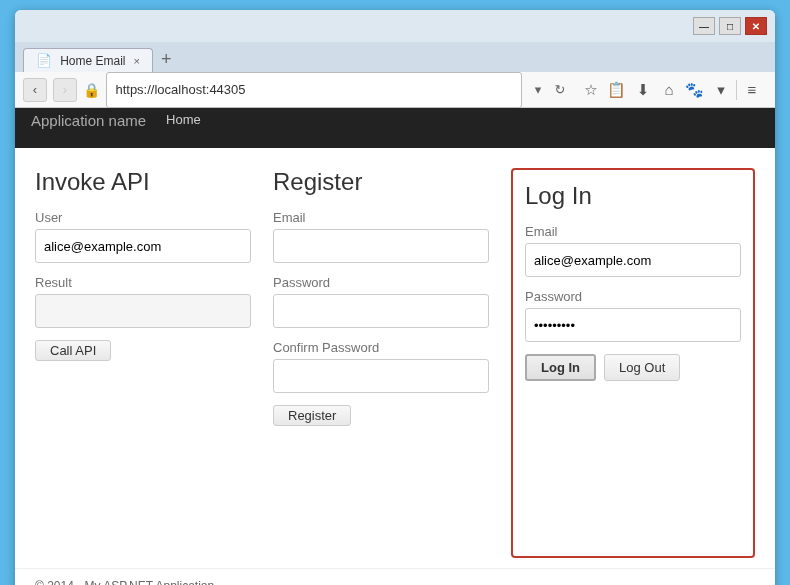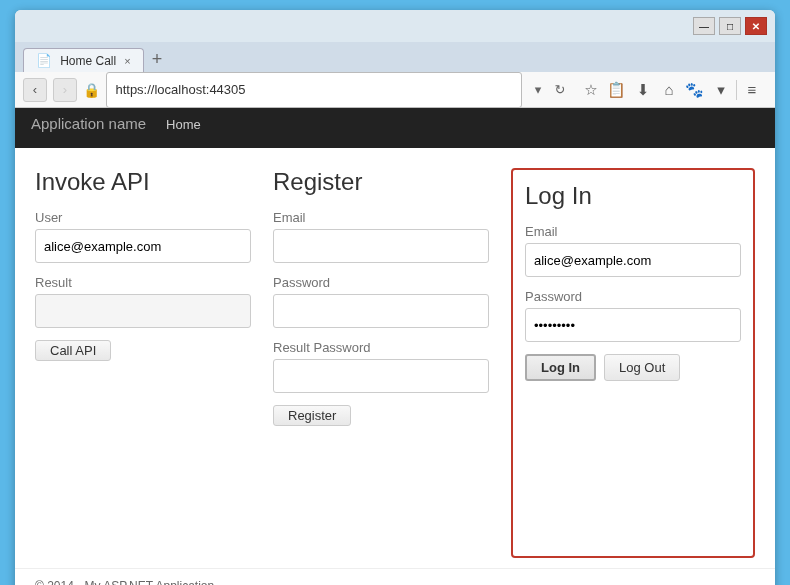"Home Call" span { text: Call -> Email }
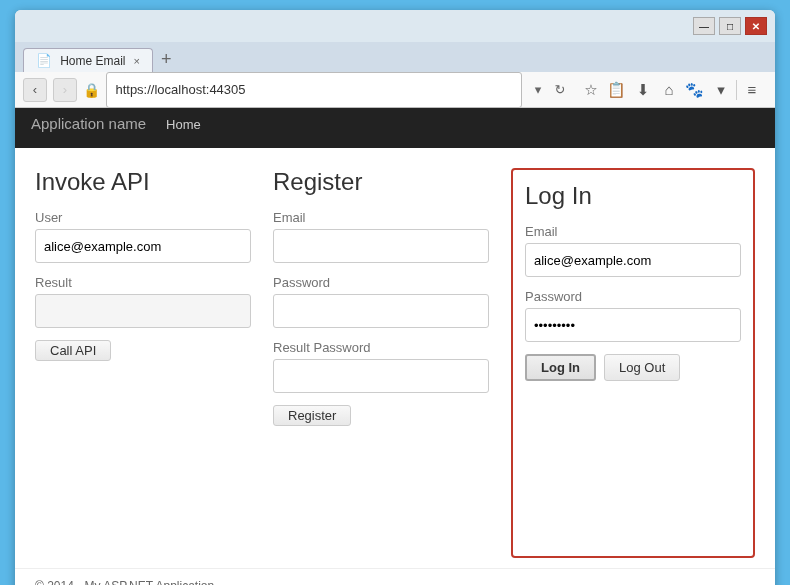"Application name" .app-navbar { align-items: flex-end -> flex-start; padding: 16px 16px -> 4px 16px }
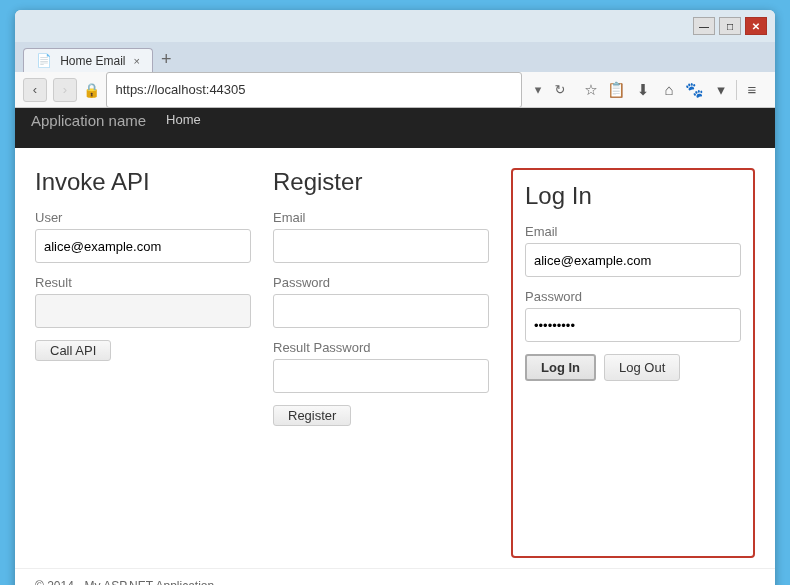"Result Password" label.form-label { text: Result -> Confirm }
